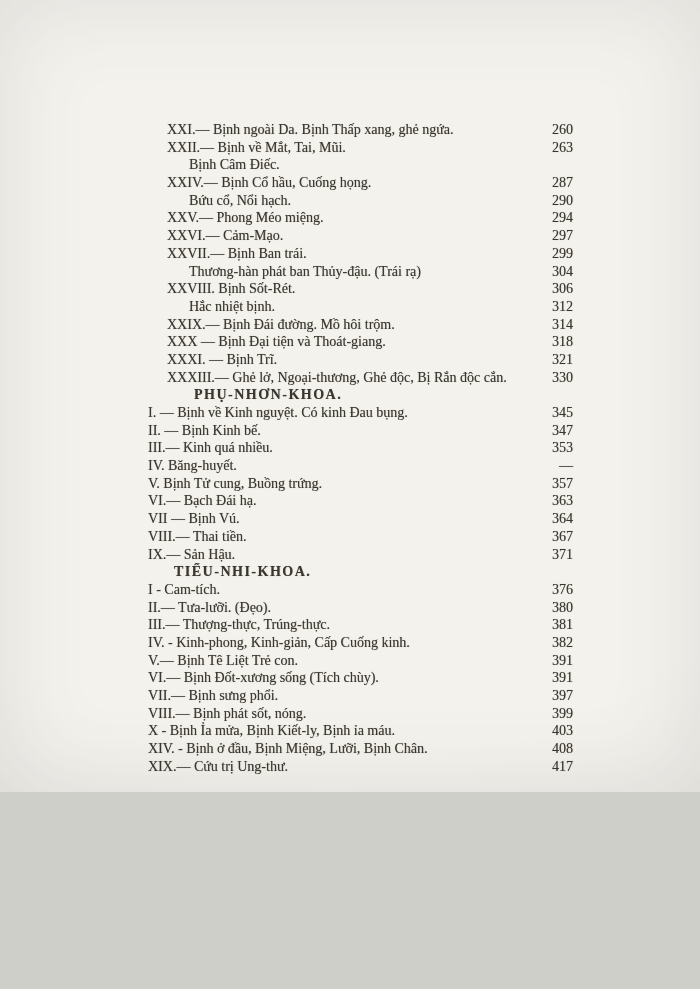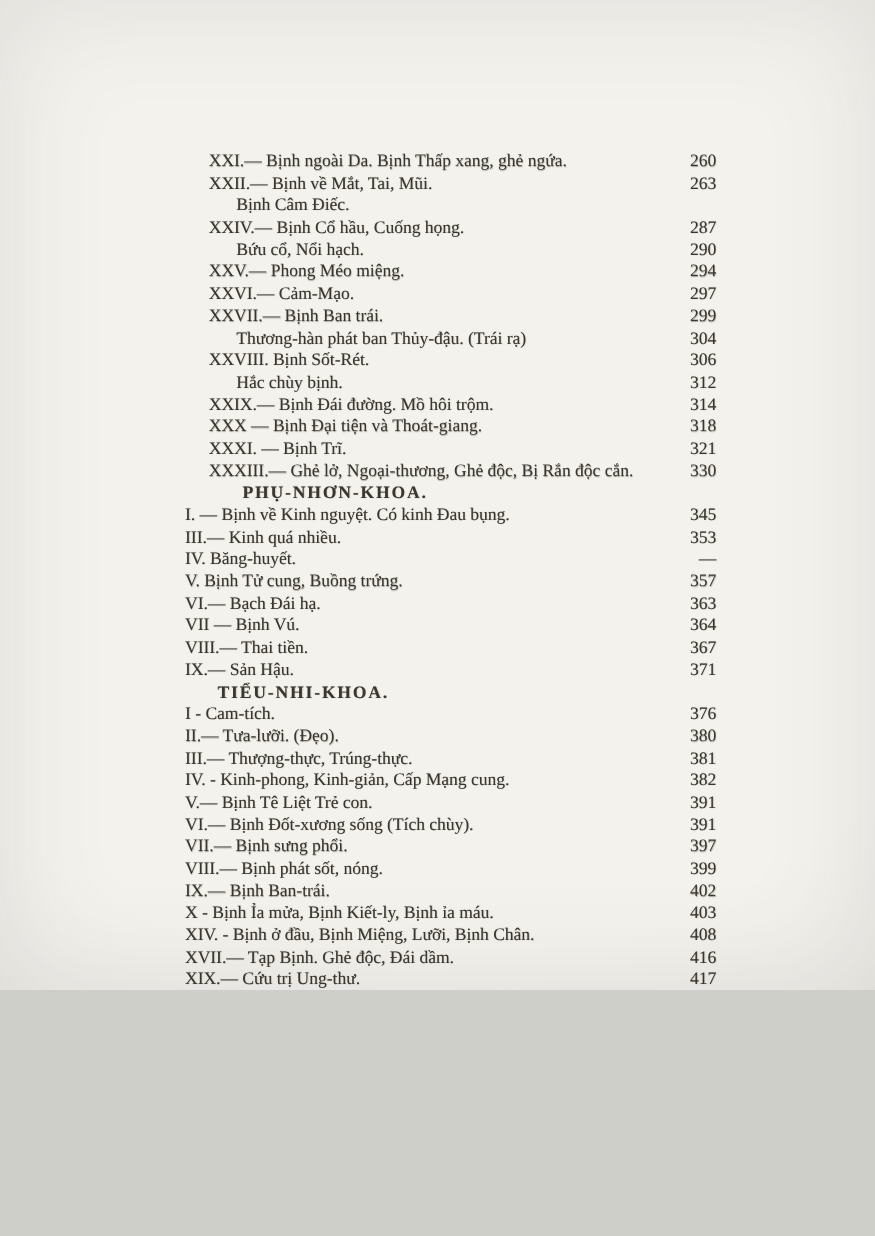"Hắc chùy bịnh." span.label { text: chùy -> nhiệt }
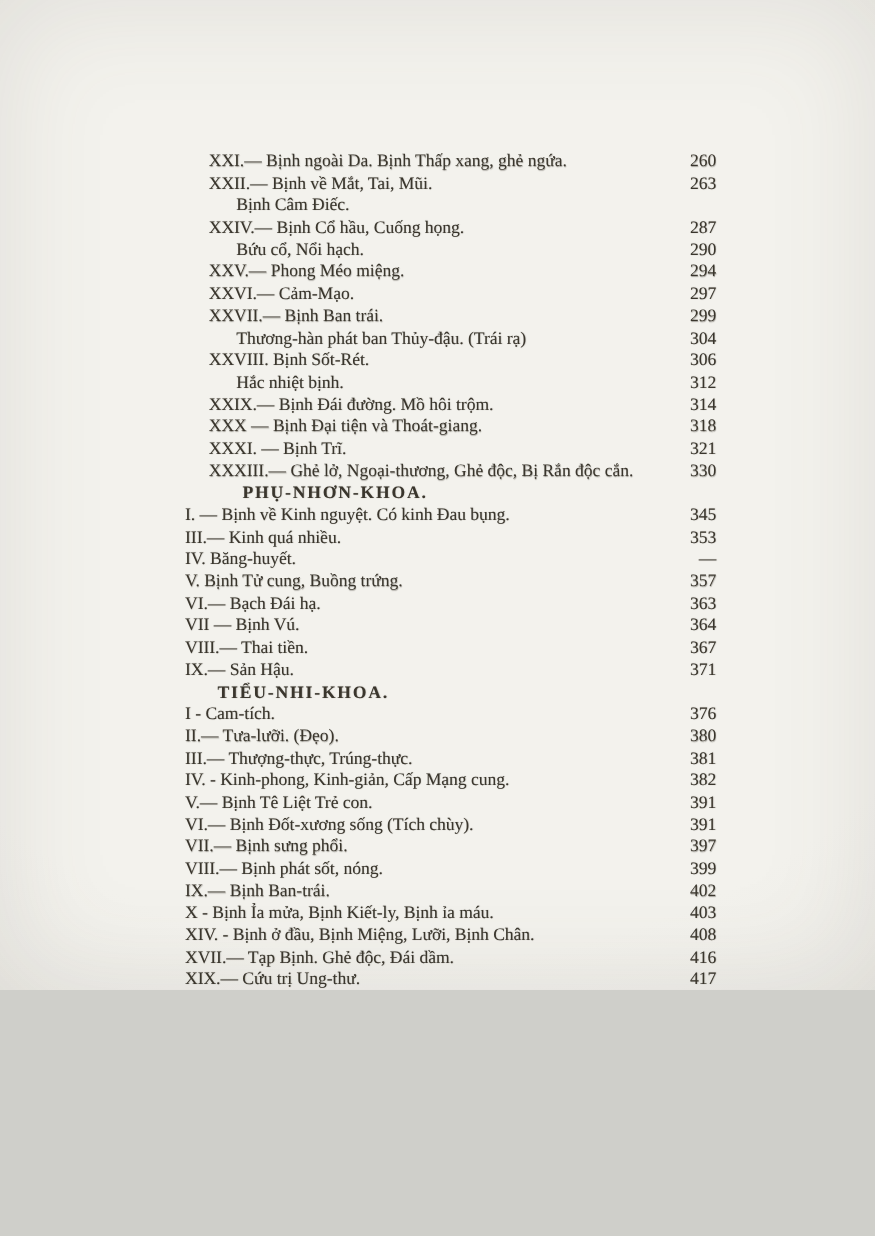"II. — Bịnh Kinh bế." div.row { html: none -> <div> <span>II. — Bịnh Kinh bế.</span> <span>347</span> </div> }
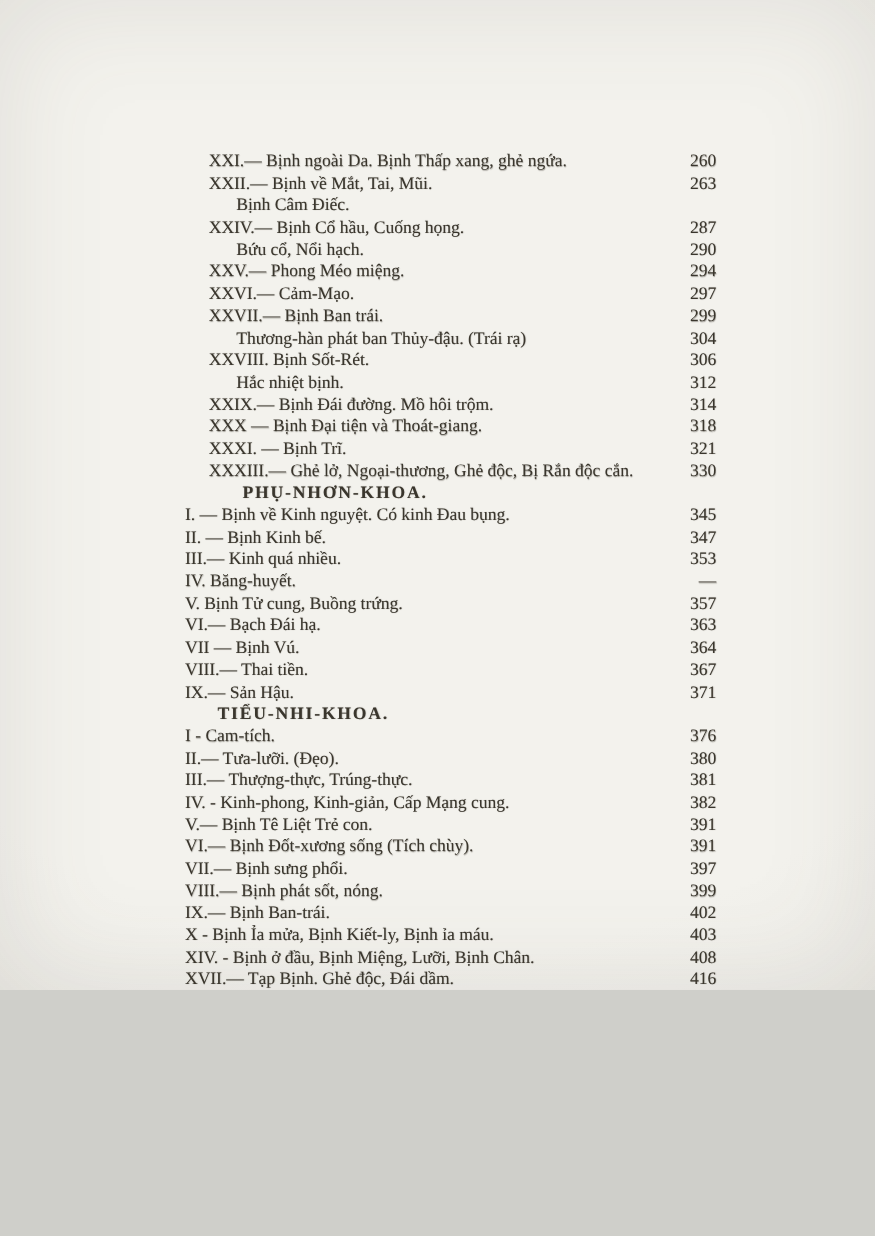"IV. - Kinh-phong, Kinh-giản, Cấp" span.label { text: Mạng cung -> Cuống kinh }
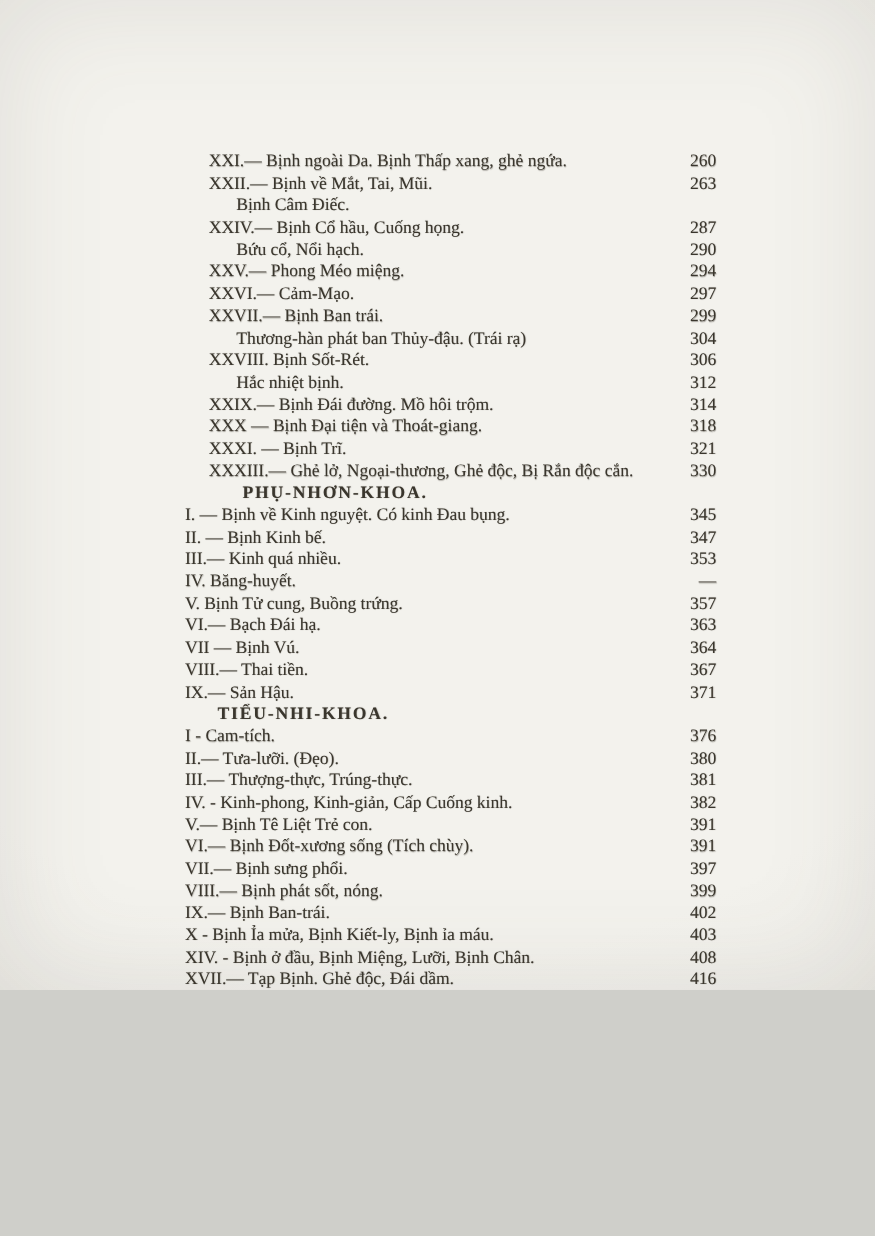"IX.— Bịnh Ban-trái." div.row { html: <div> <span>IX.— Bịnh Ban-trái.</span> <span>402</span> </div> -> none }
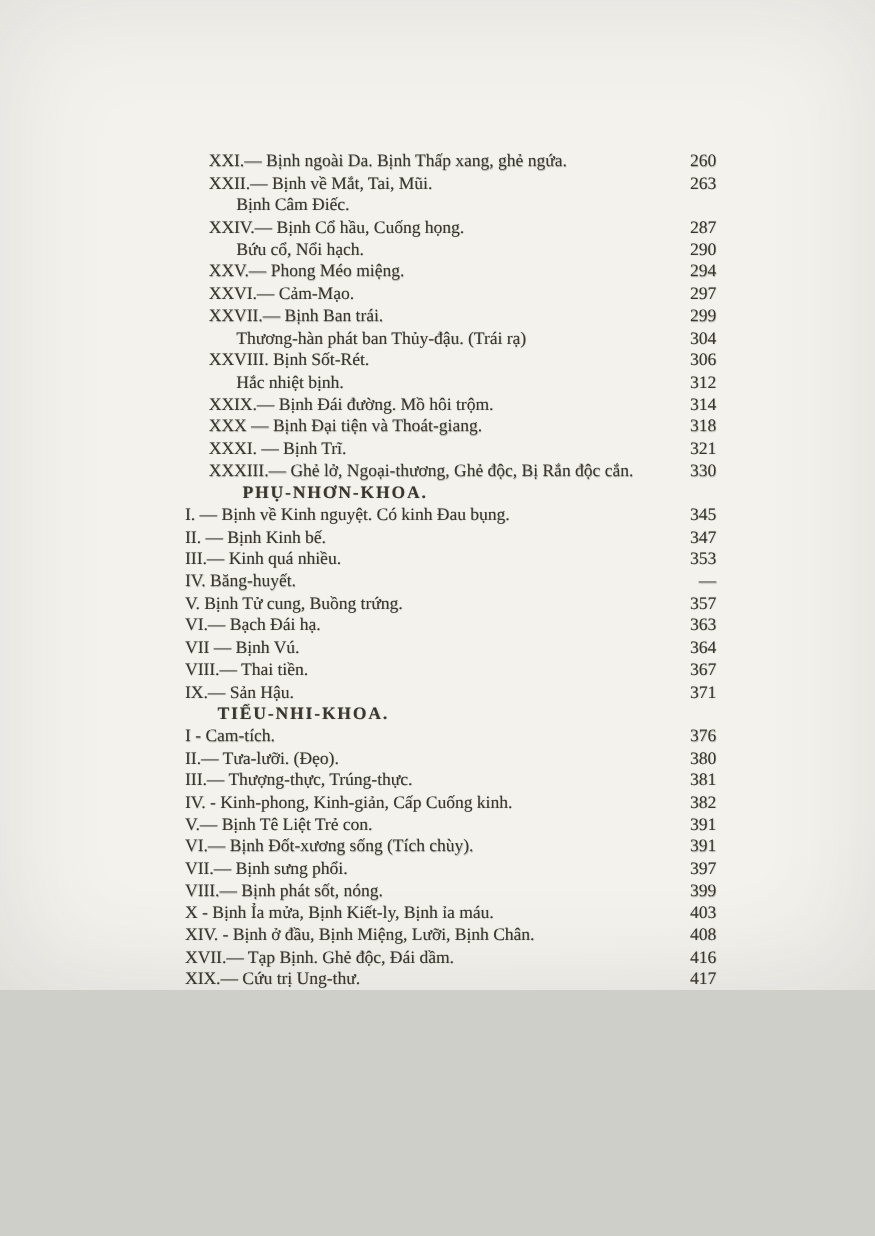"XVII.— Tạp Bịnh. Ghẻ độc," div.row { html: <div> <span>XVII.— Tạp Bịnh. Ghẻ độc, Đái dầm.</span> <span>416</span> </div> -> none }
